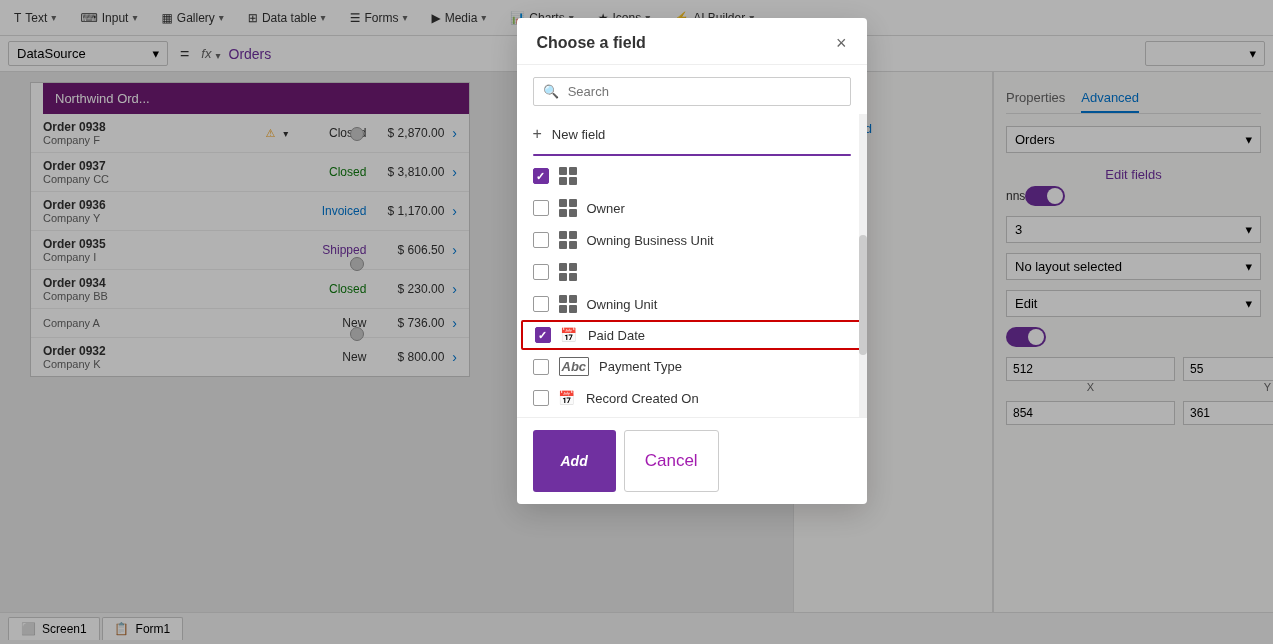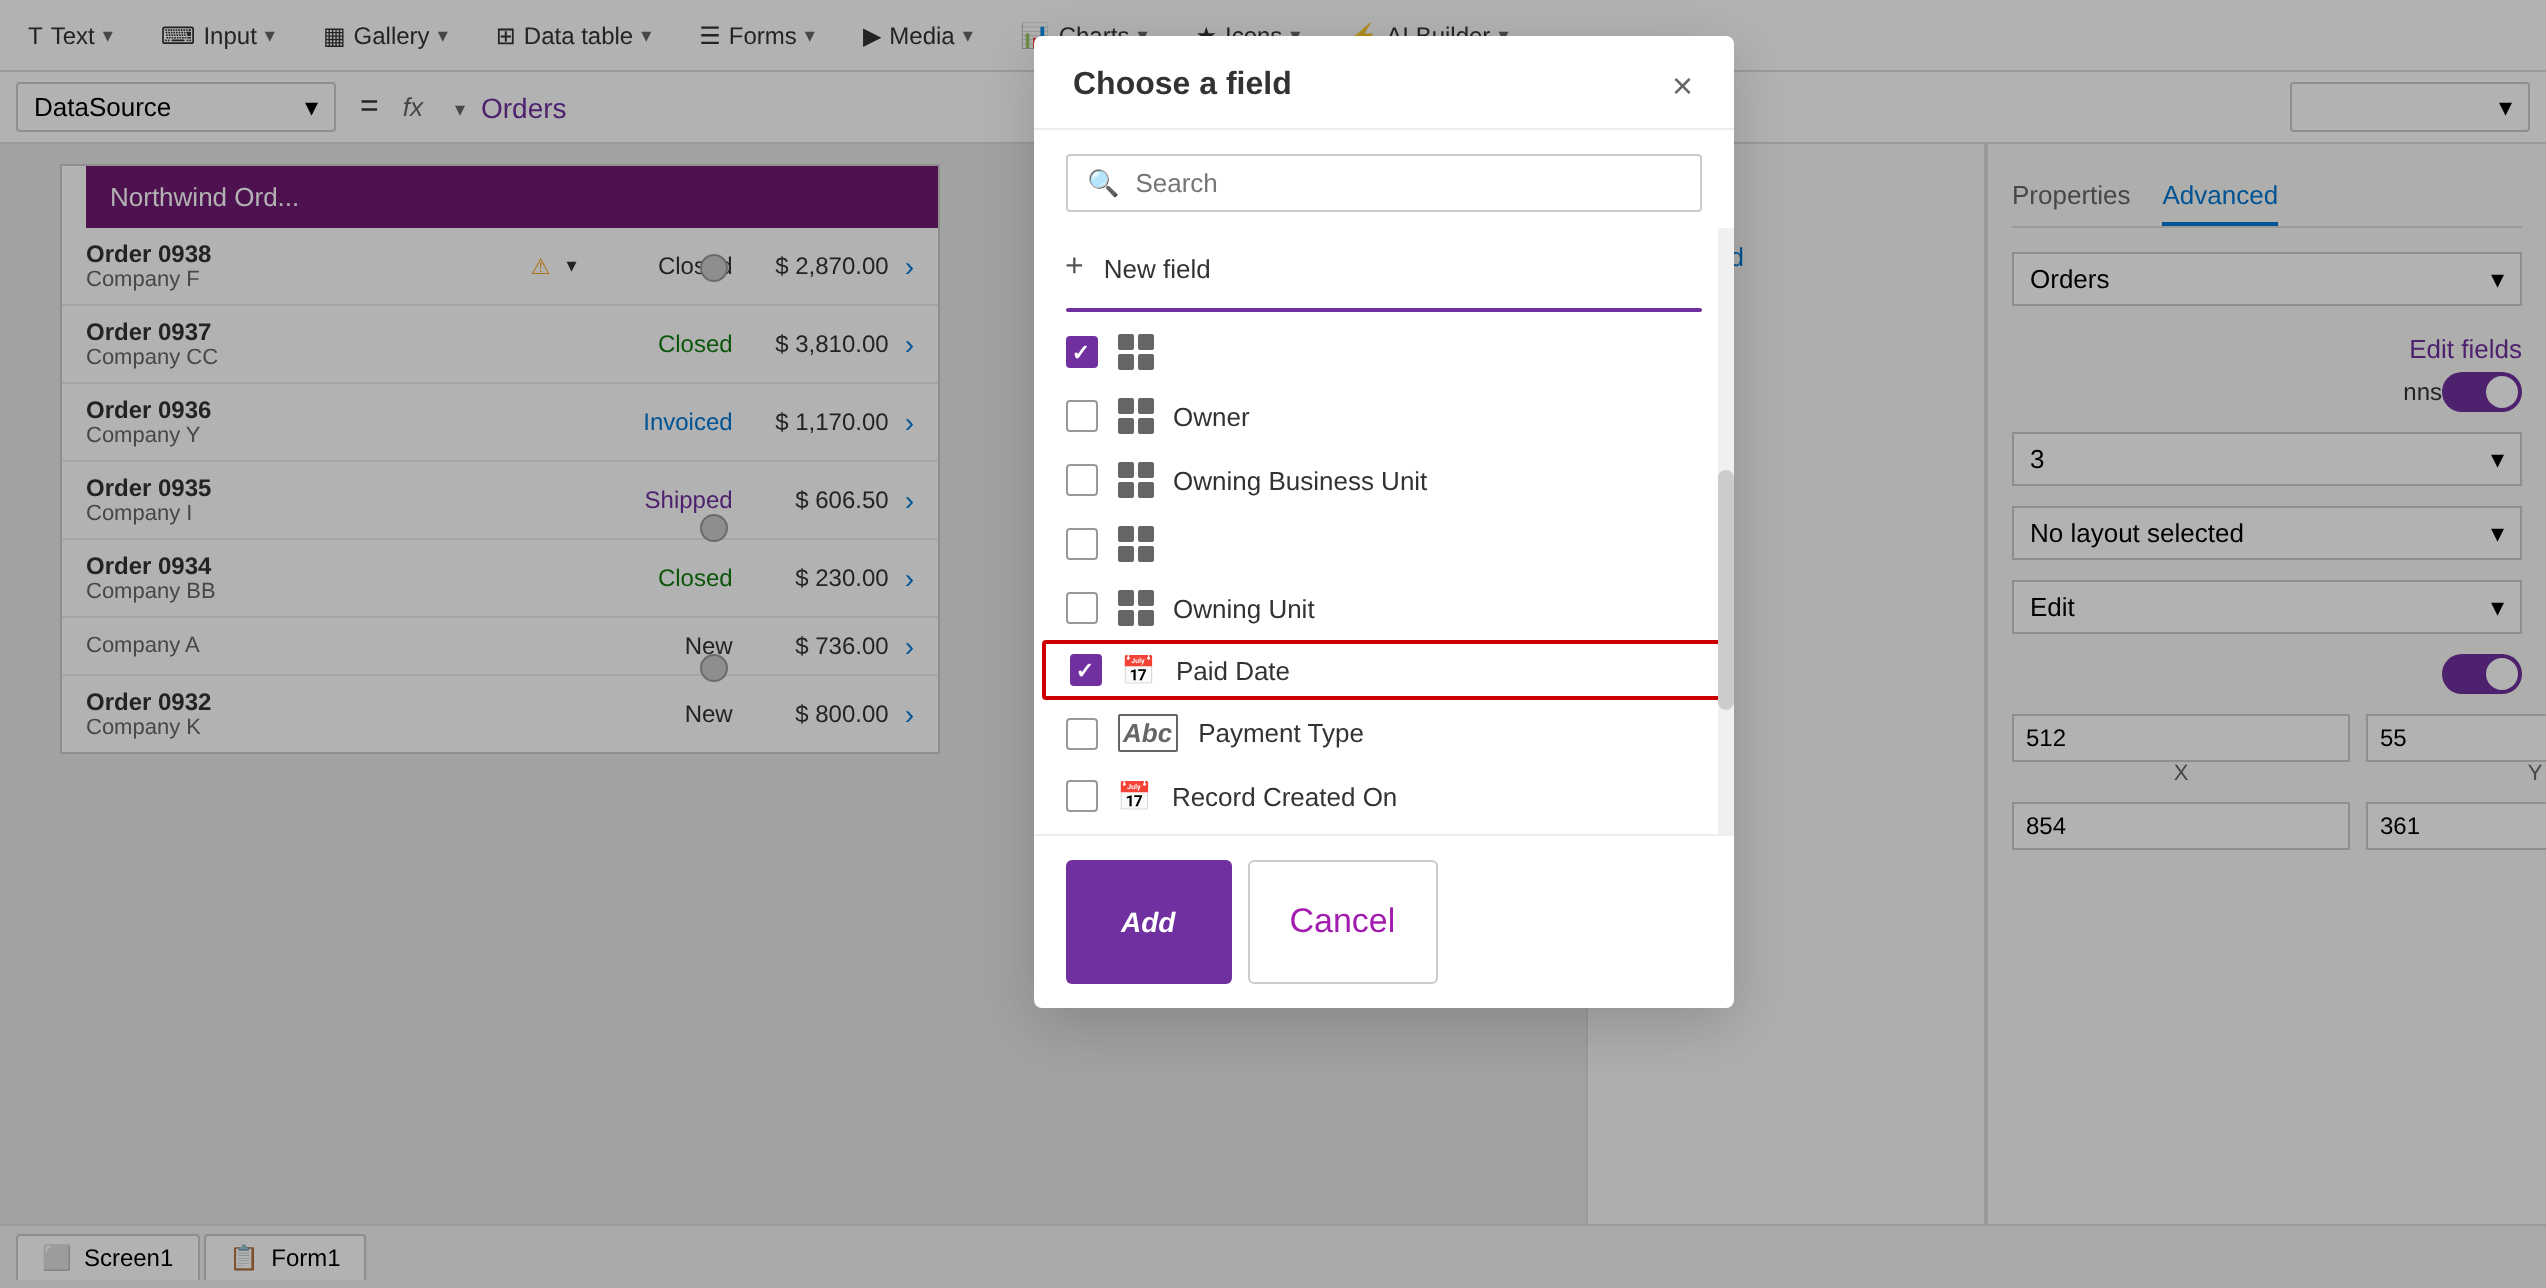"fx" .fx-area { gap: 16px -> 4px }
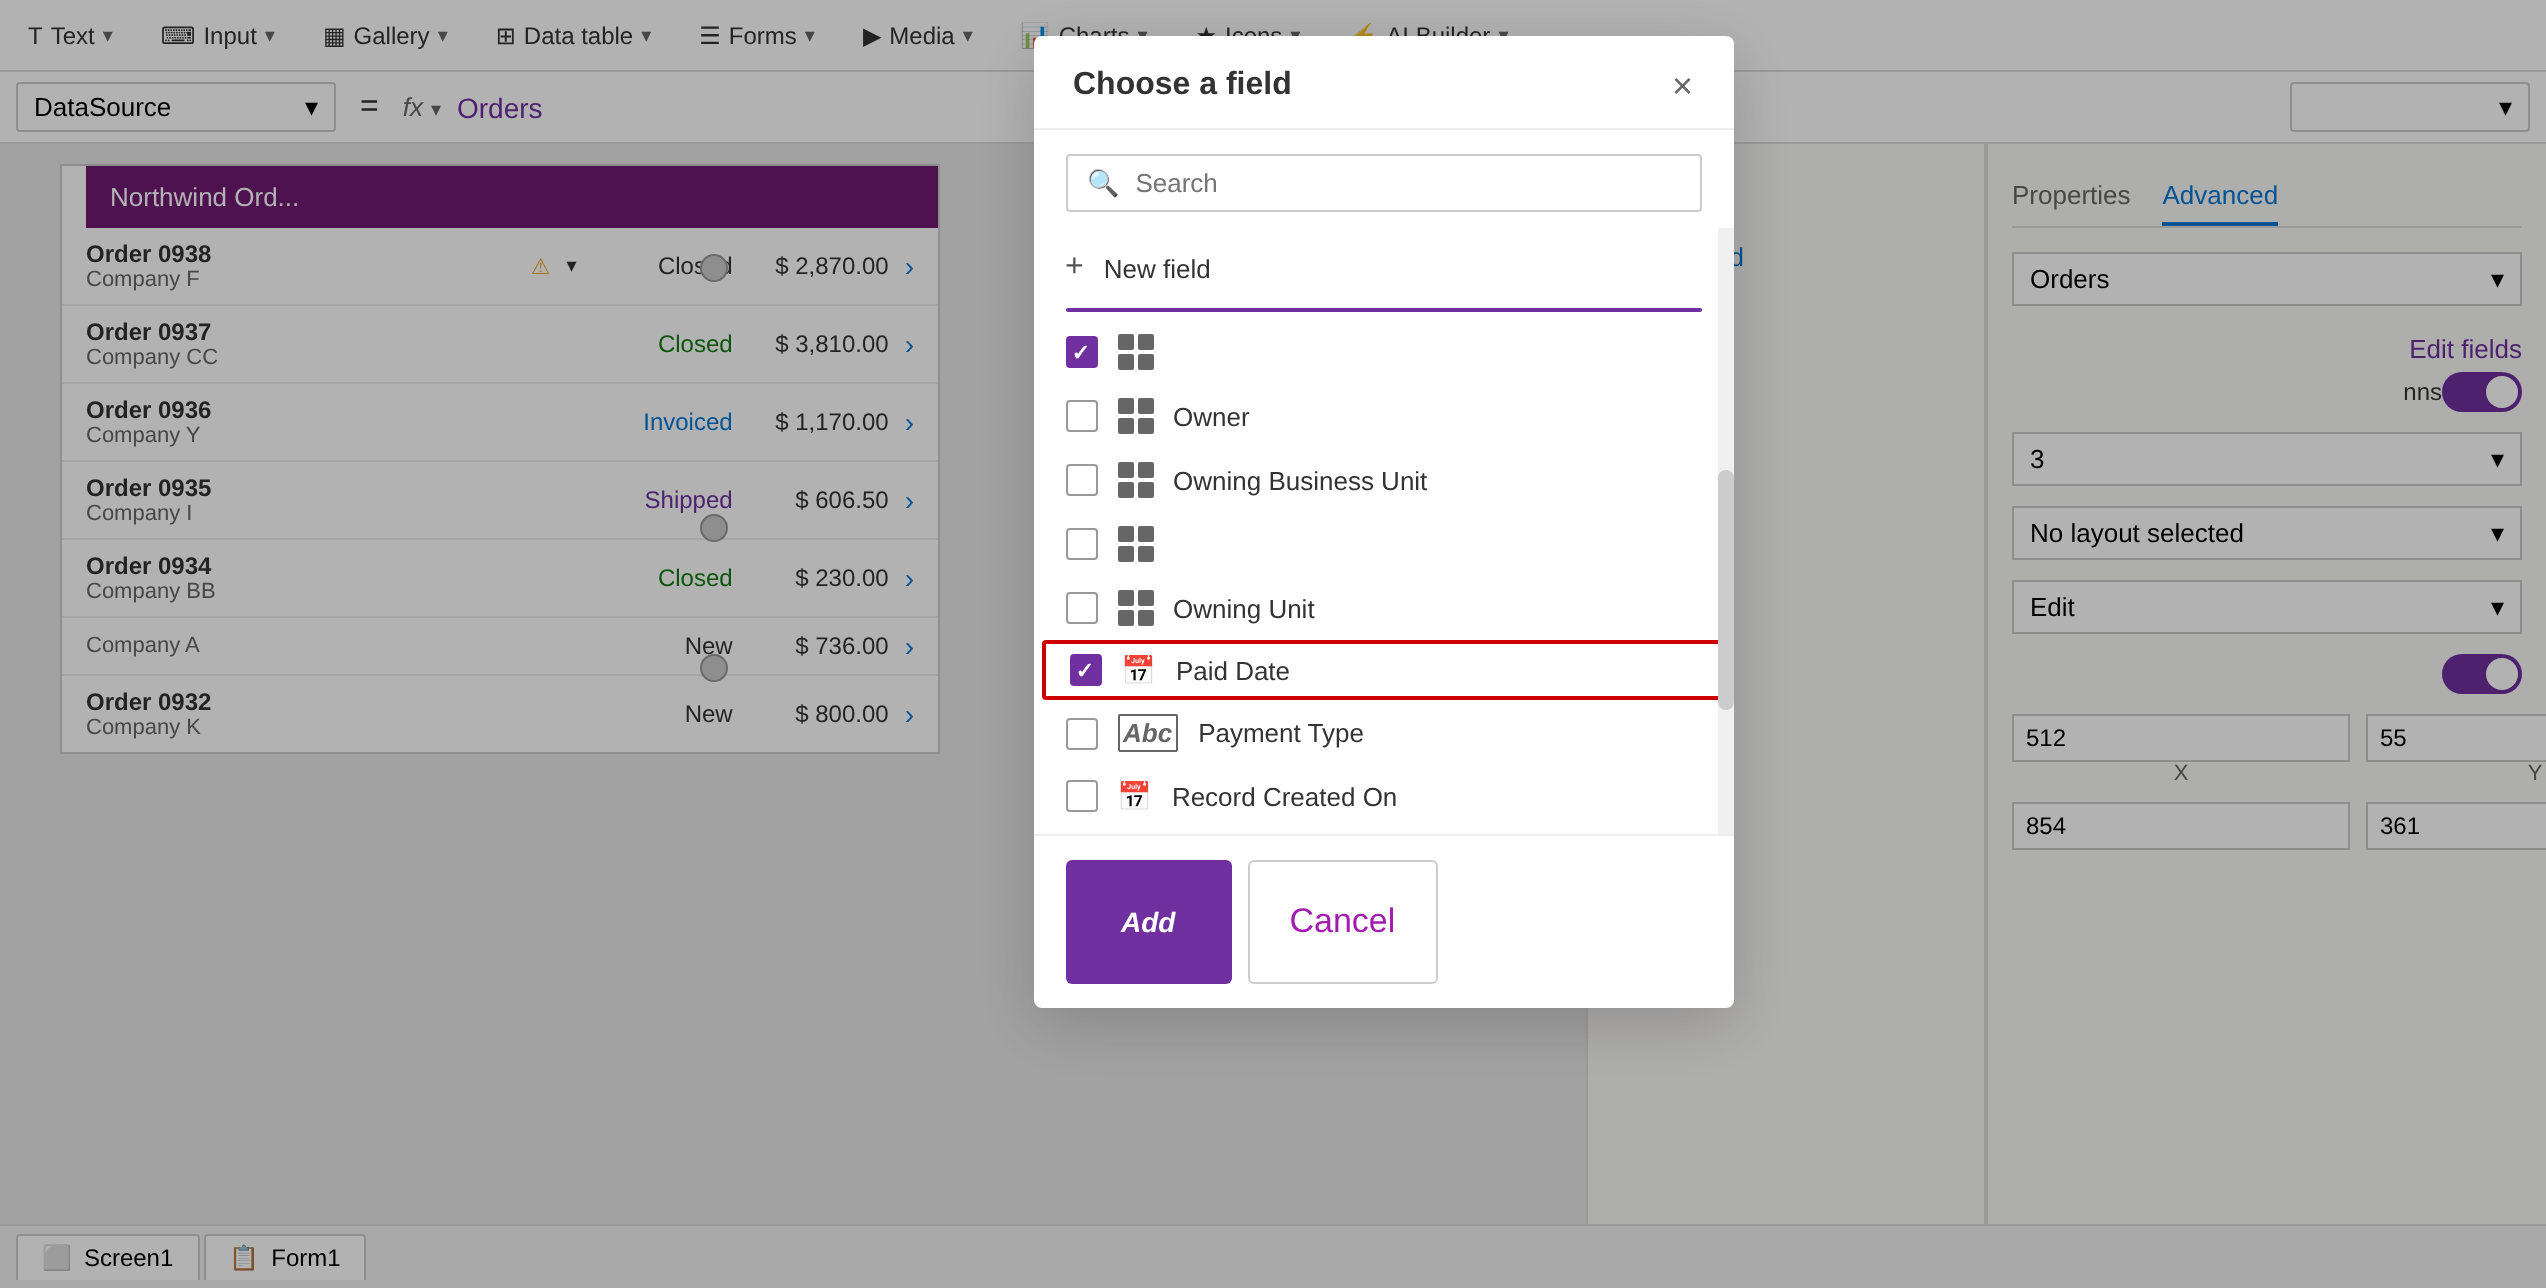"Edit fields" .edit-fields-link { text-align: right -> center }
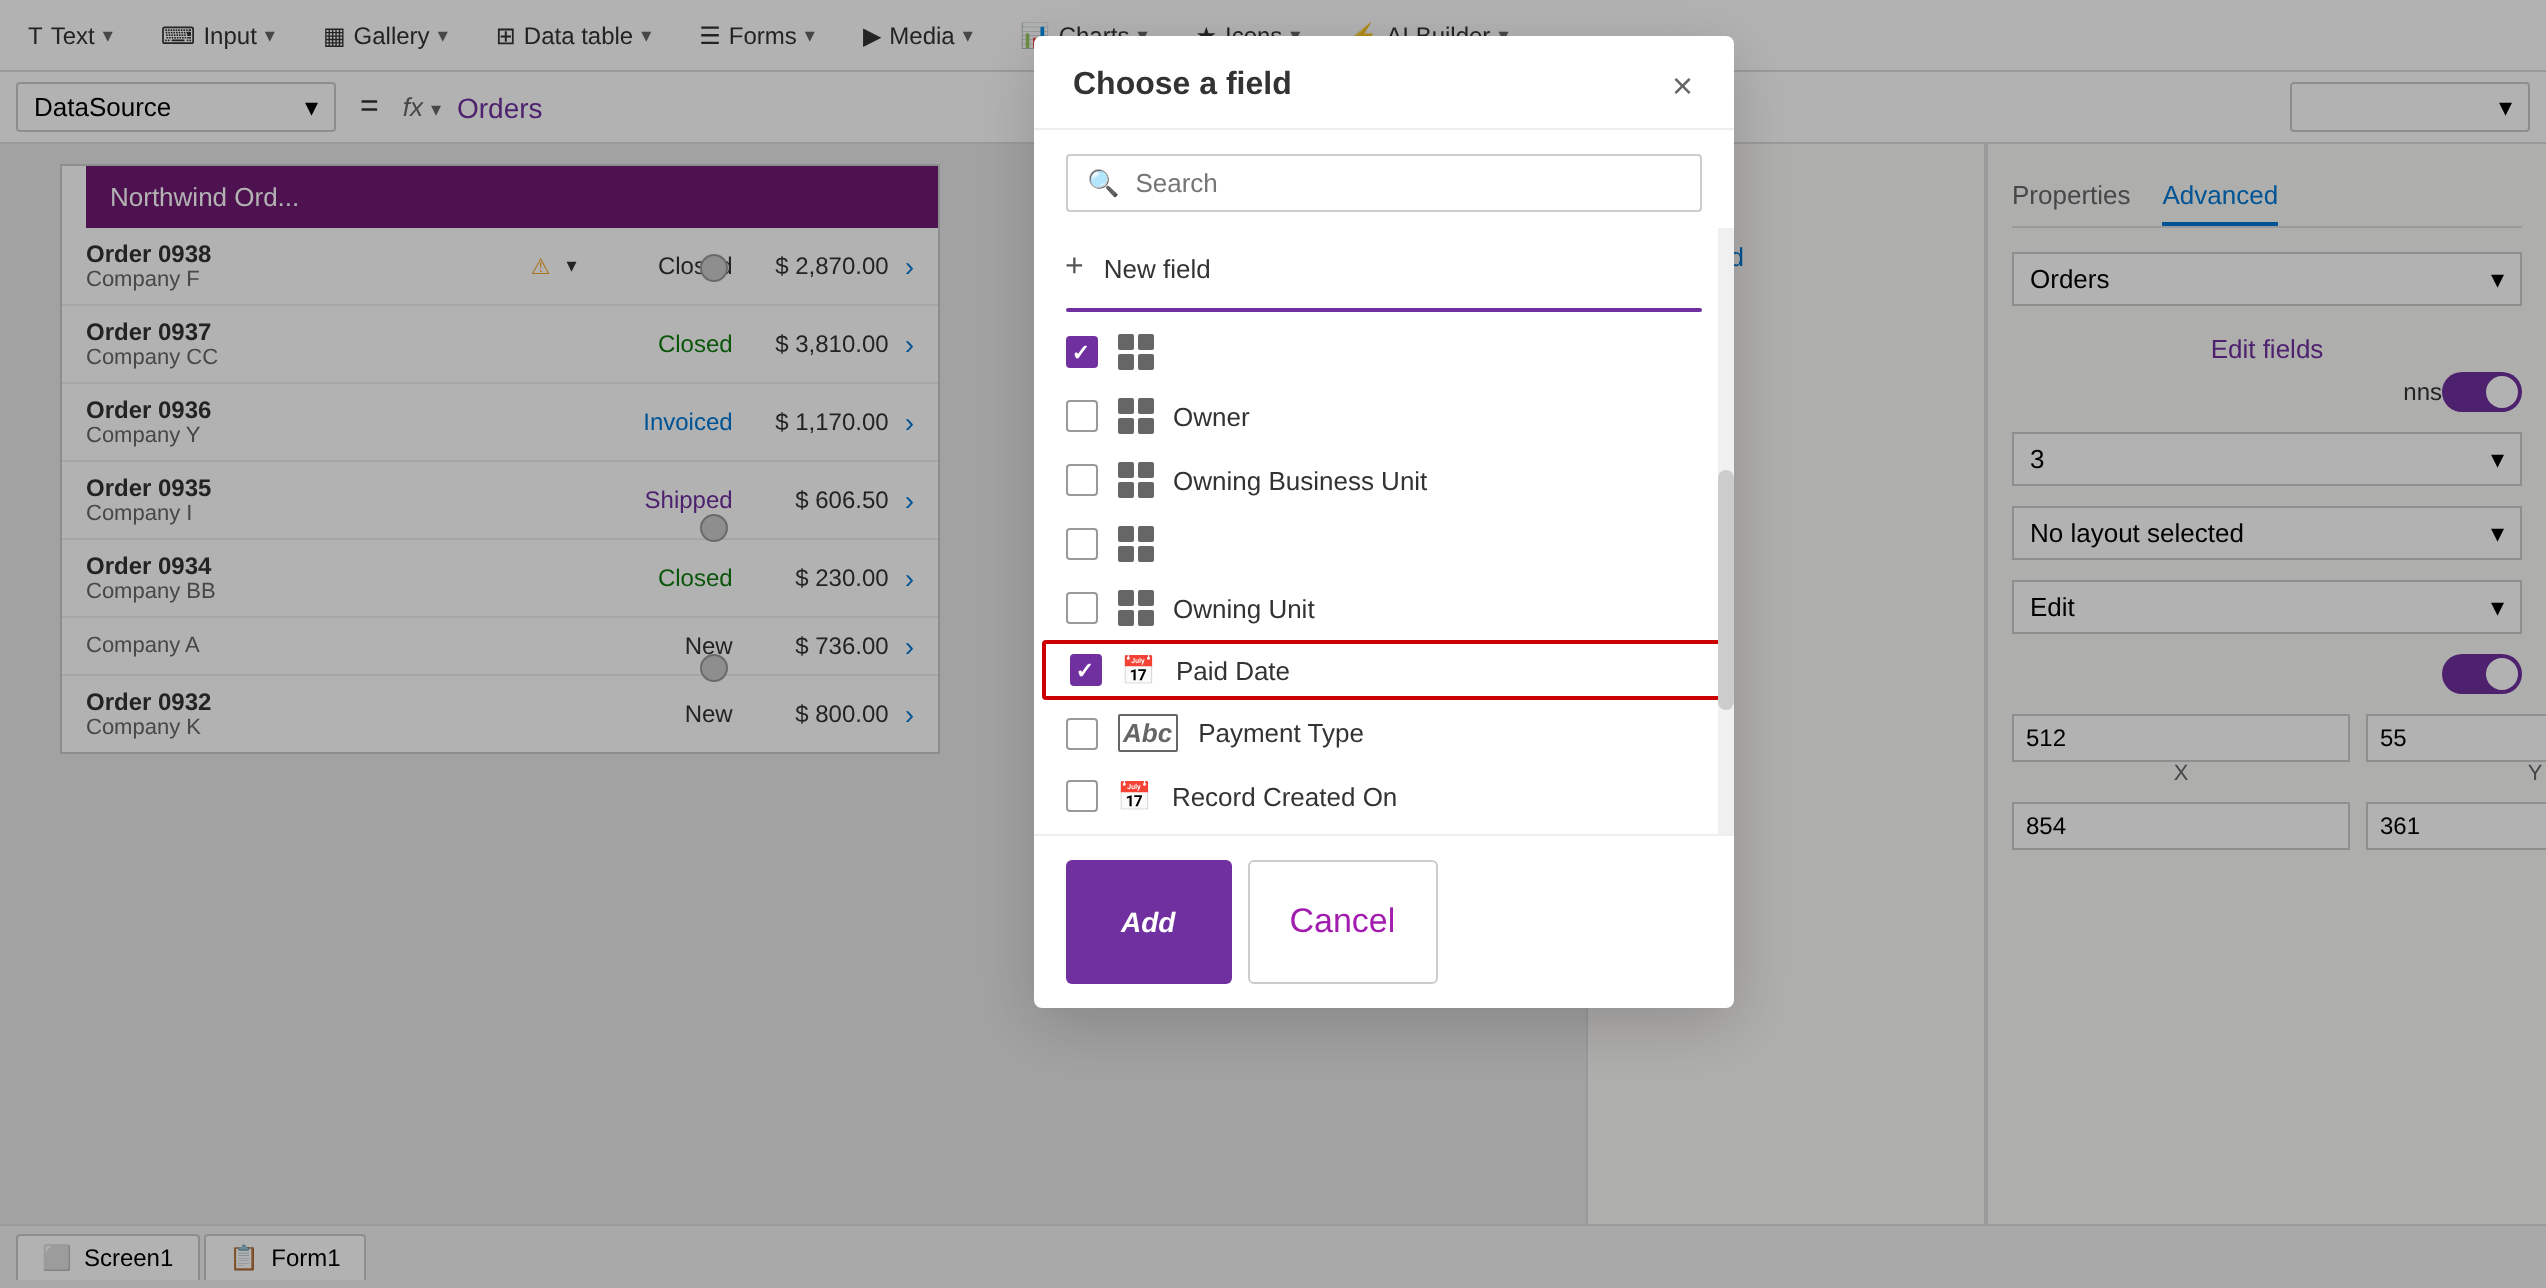"nns" .toggle-row { justify-content: flex-end -> flex-start }
